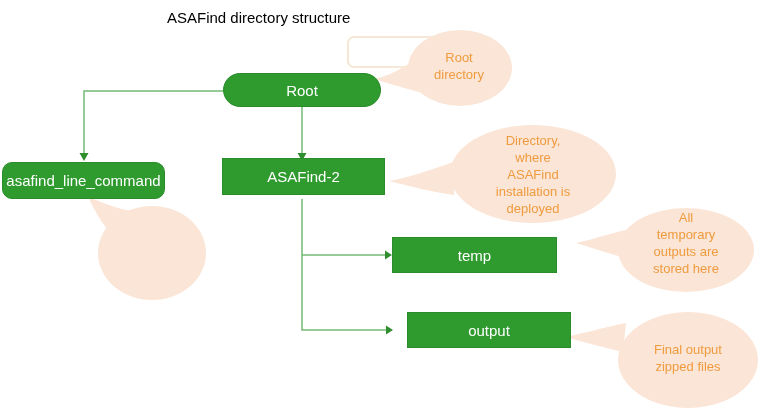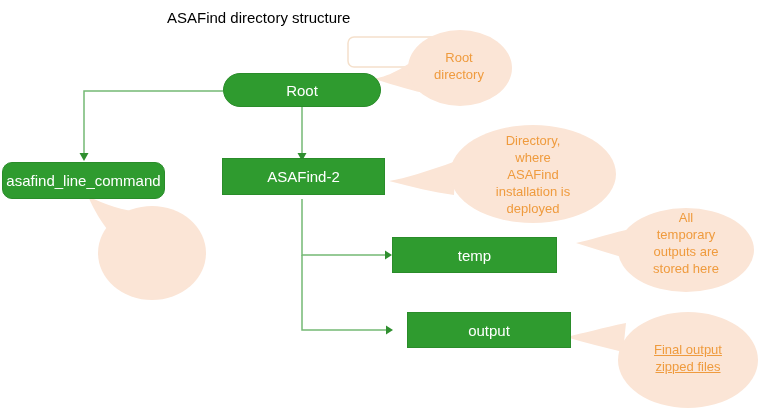"Final output" div.callout-text { text-decoration: underline -> none }
